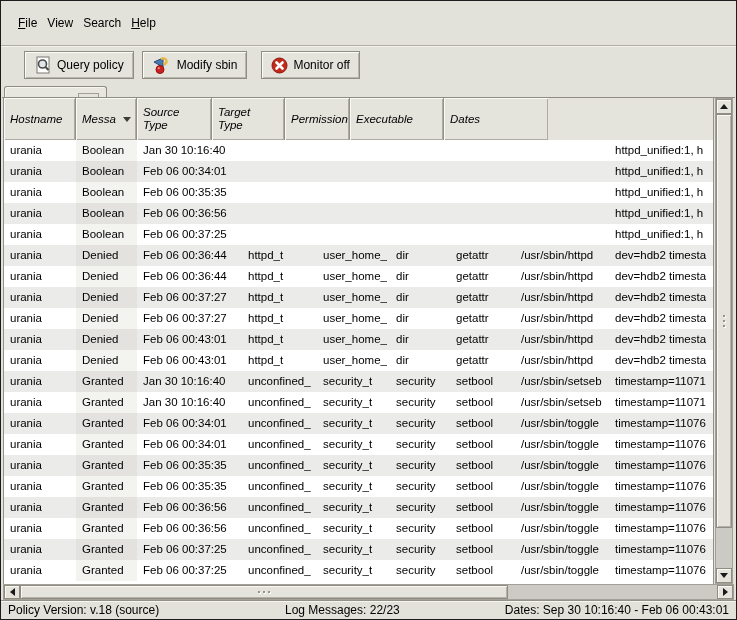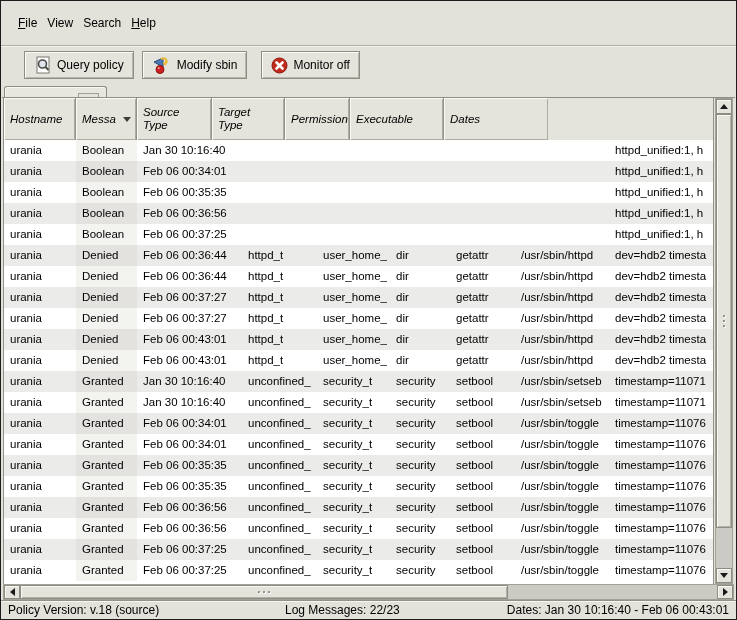"Dates: Jan 30 10:16:40 -" span.status-right { text: Jan -> Sep }
